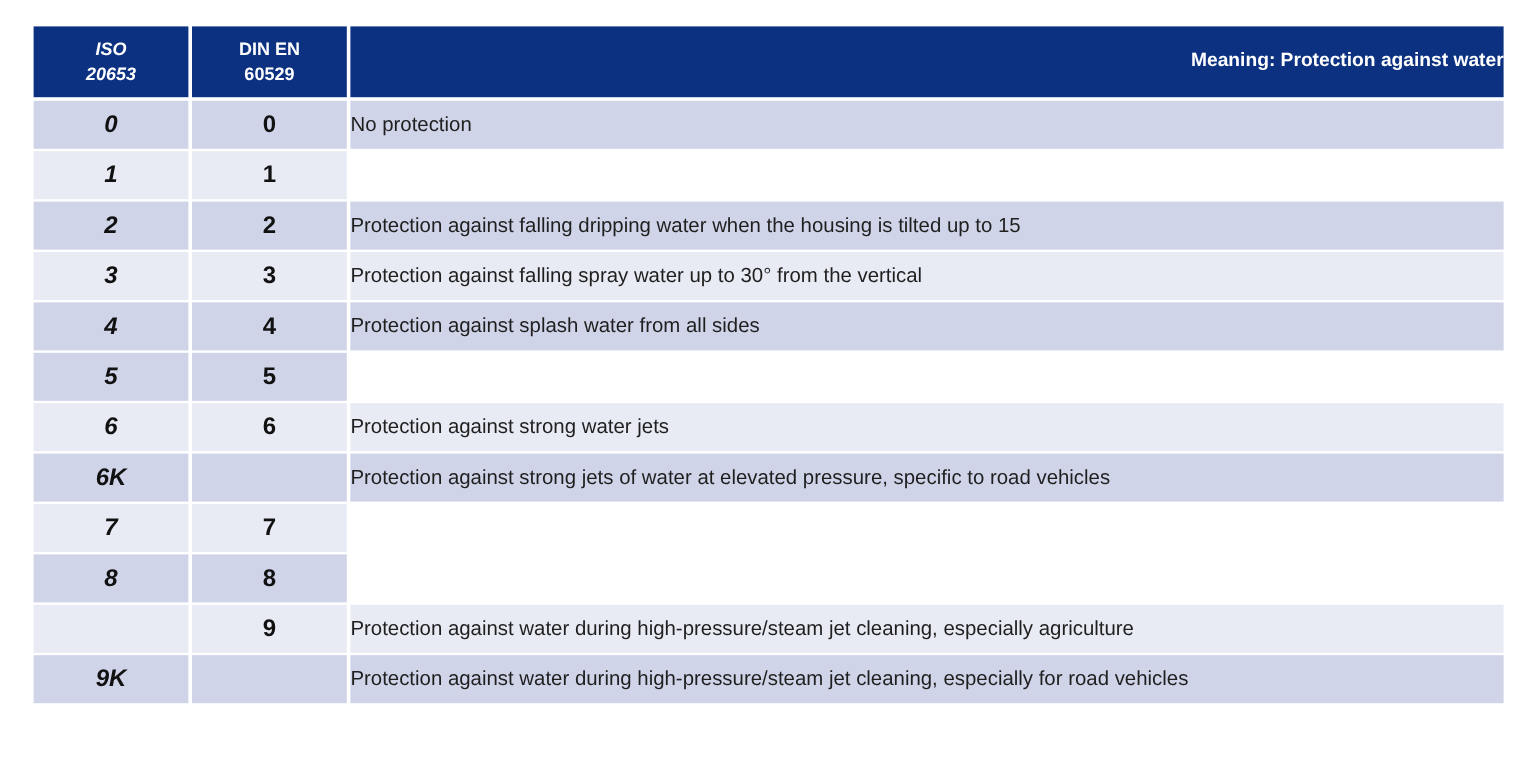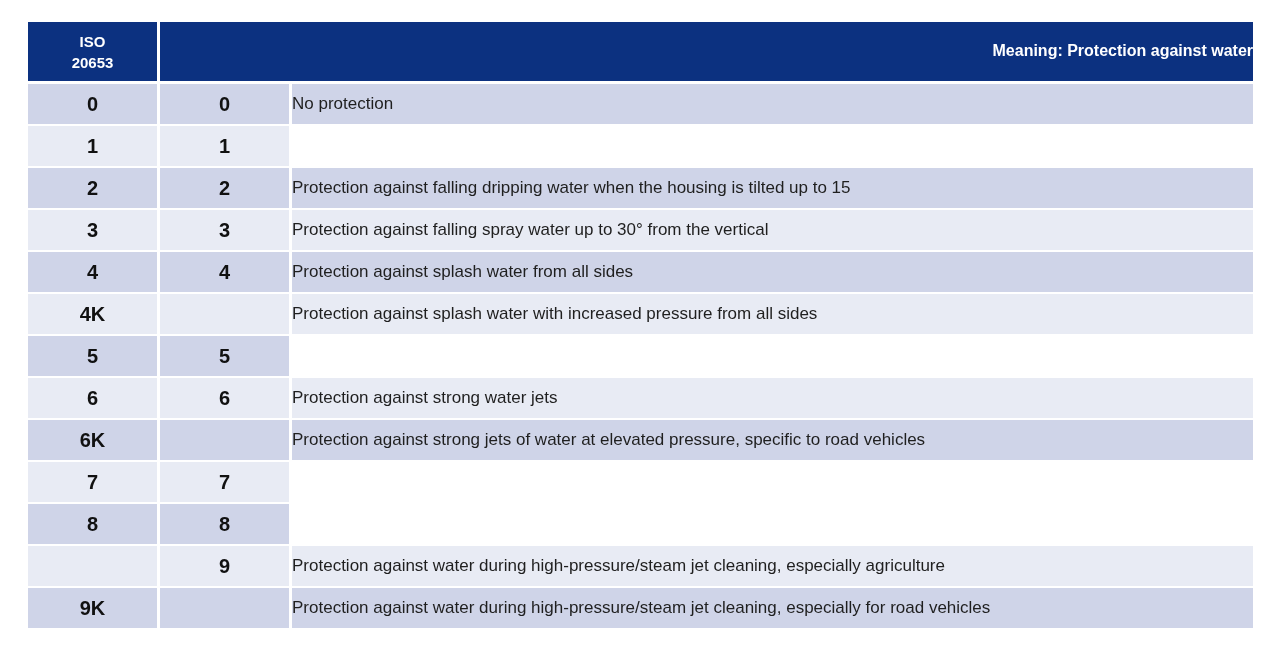"ISO" .col-a { font-style: none -> italic }
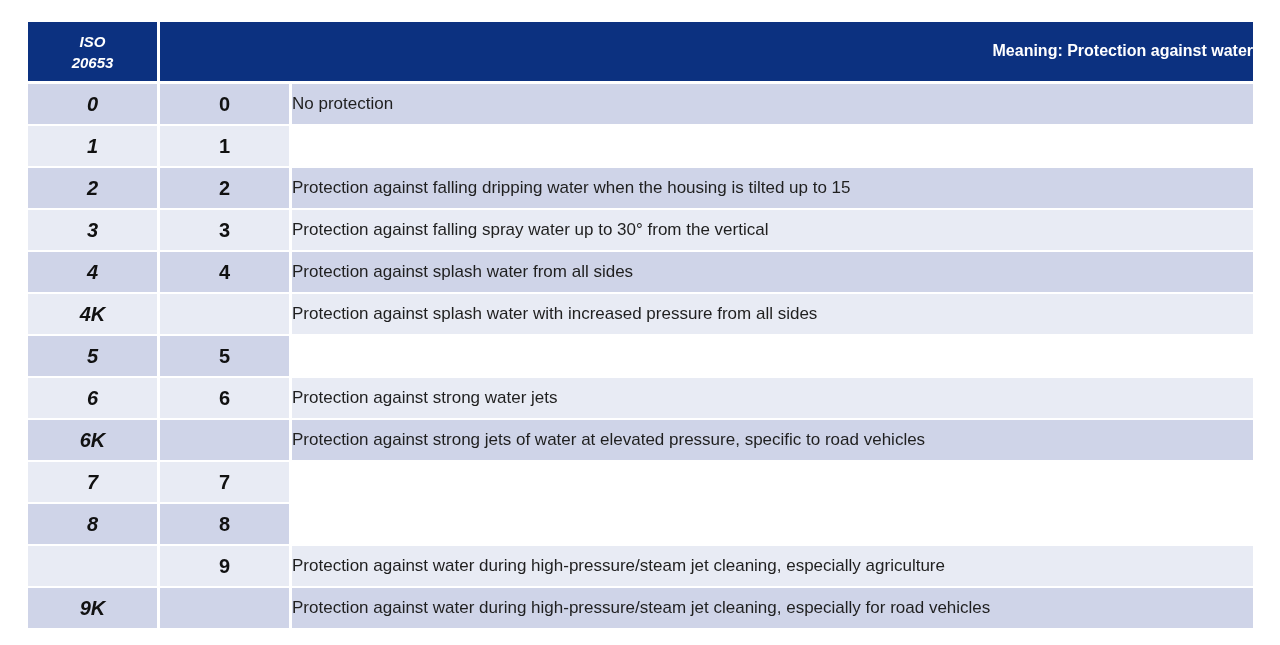"DIN EN" div.th { html: none -> <div> <span>DIN EN</span> <span>60529</span> </div> }
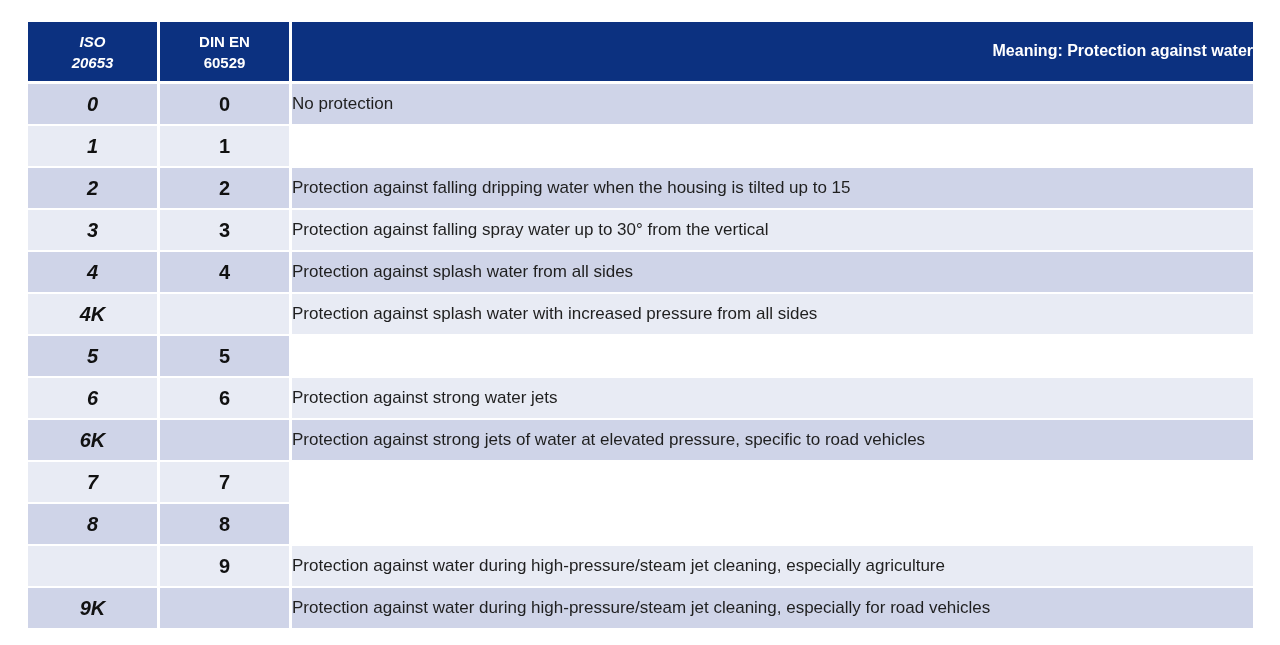"4K" div.trow { html: <div> <div>4K</div> <div></div> <div>Protection against splash water with increased pressure from all sides</div> </div> -> none }
